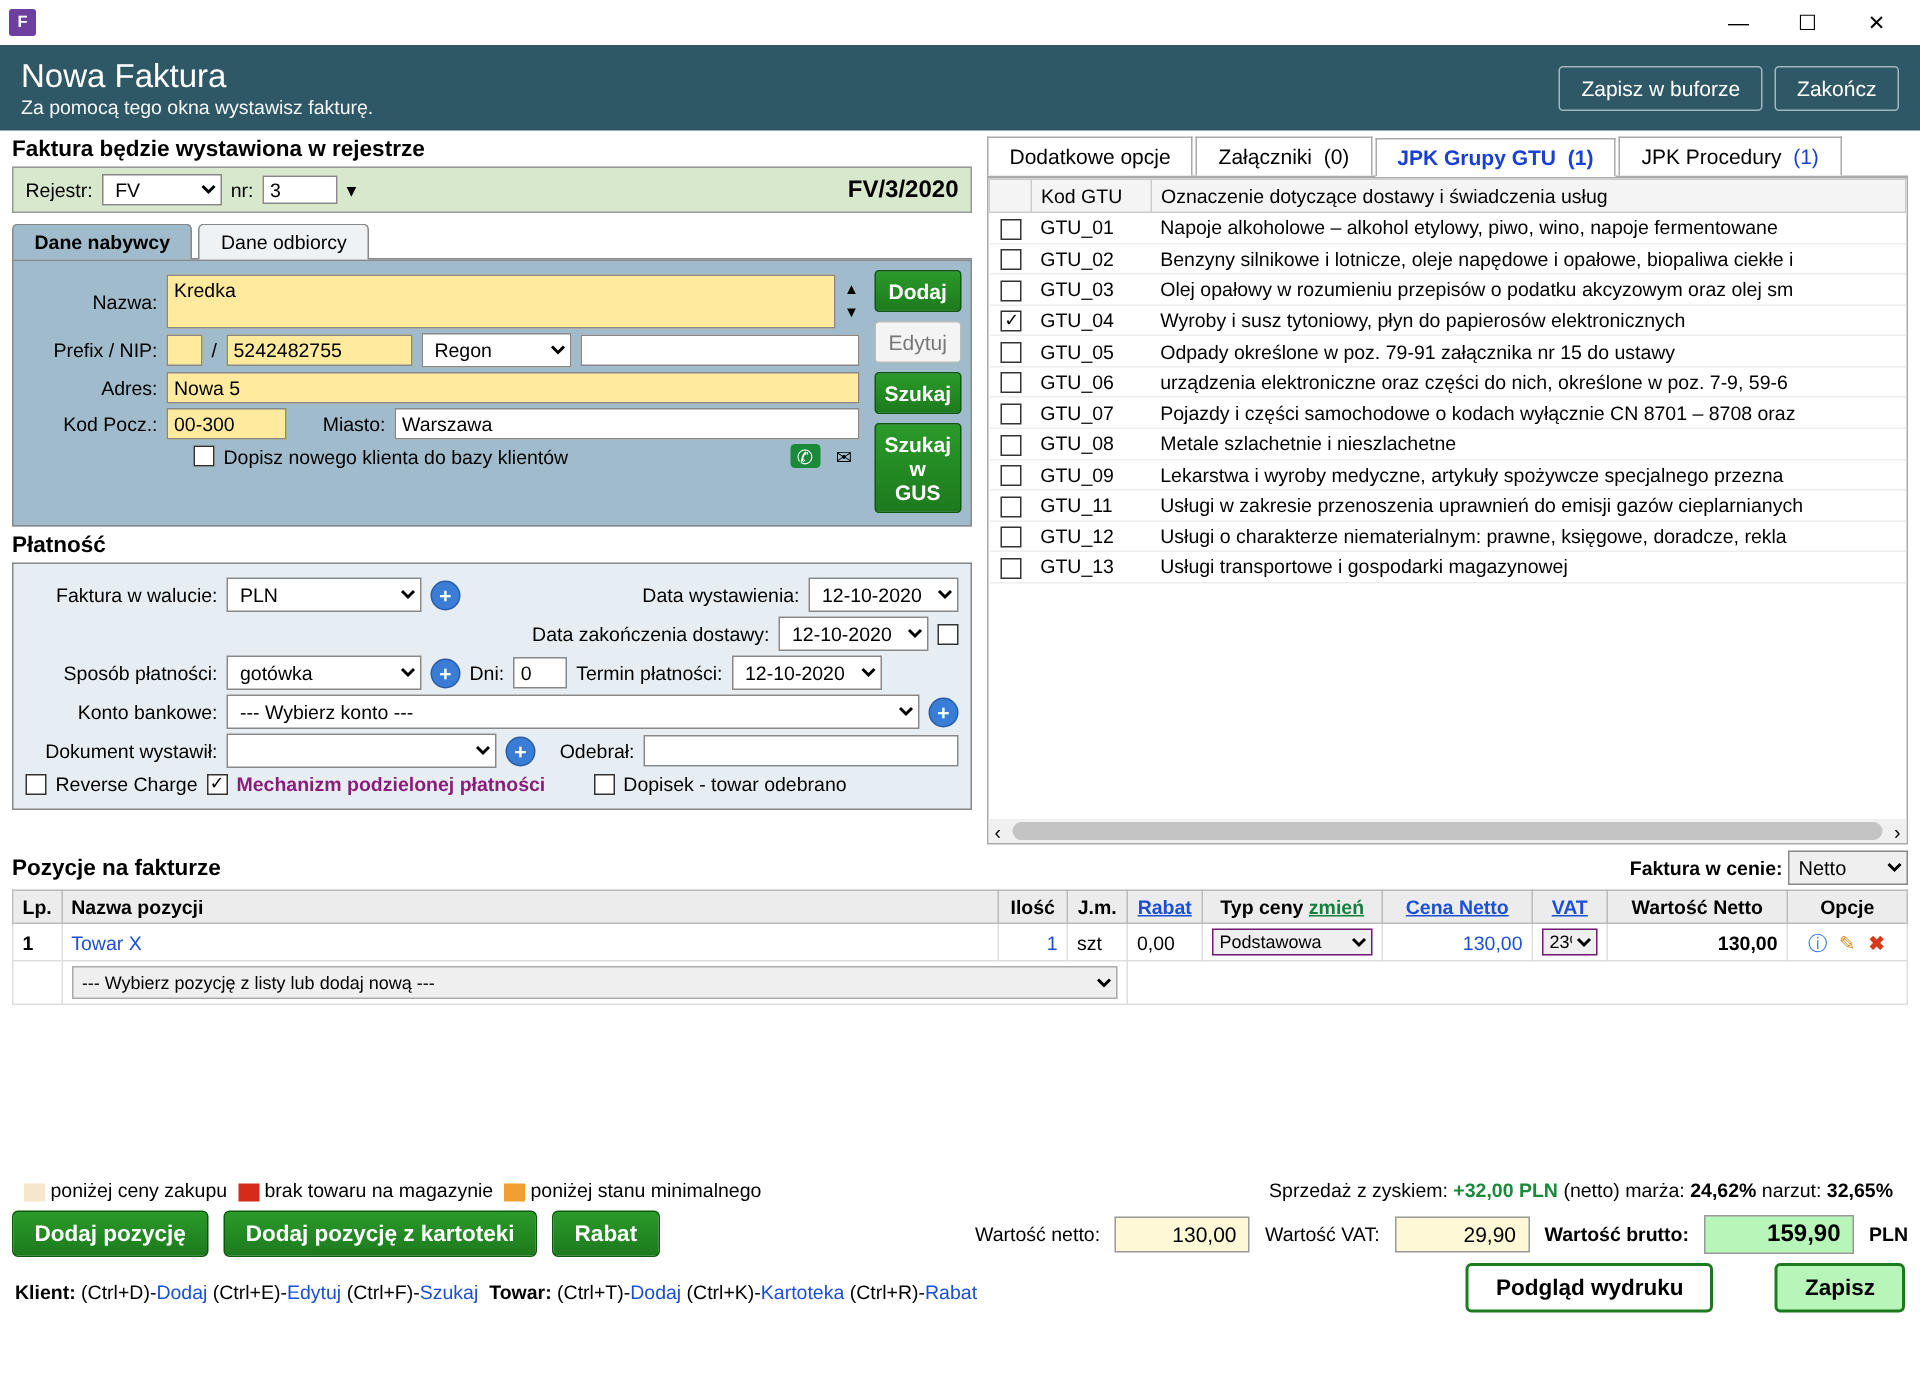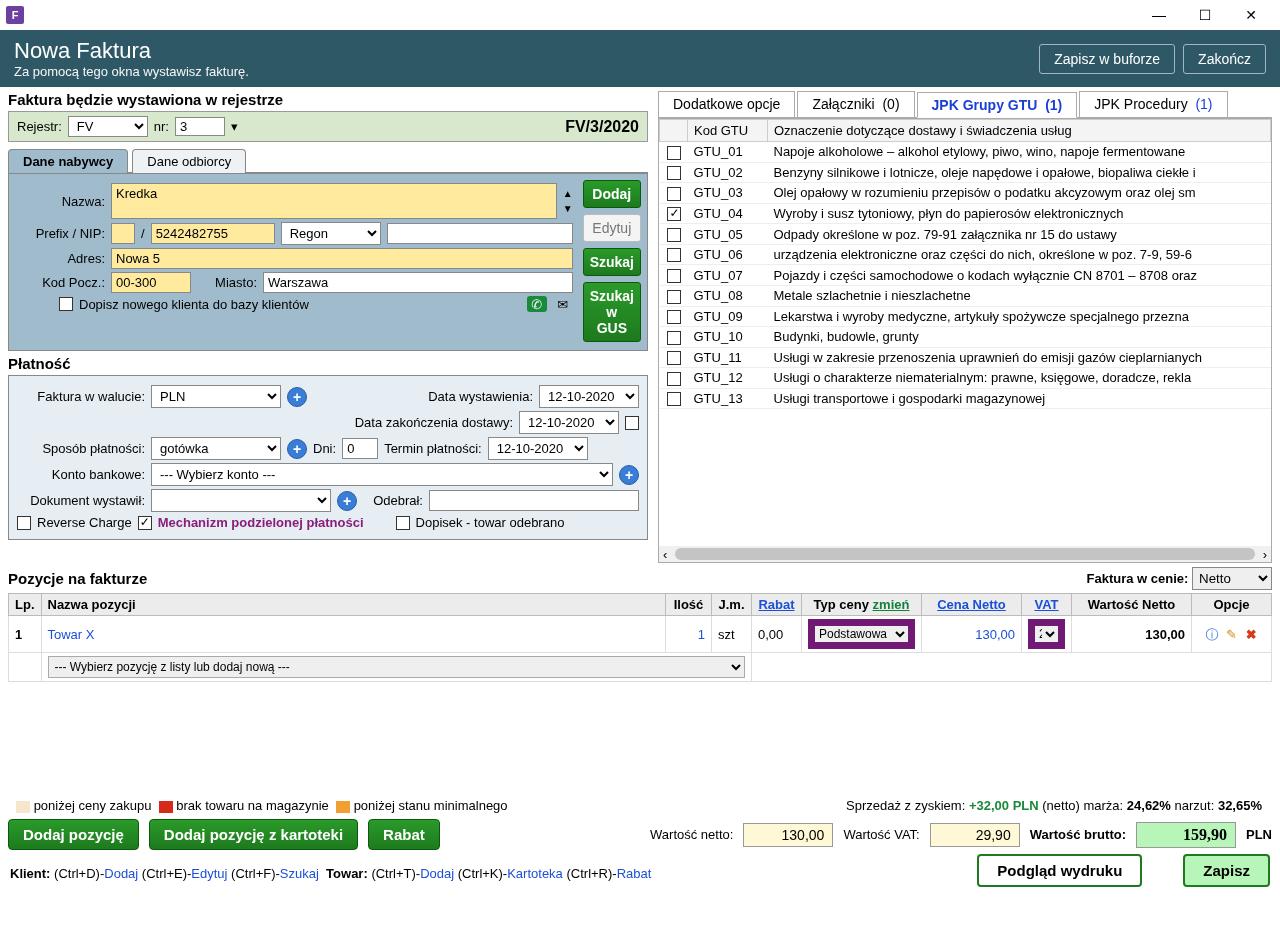"Dopisz nowego klienta do bazy" div.row { margin-left: 42px -> 112px }
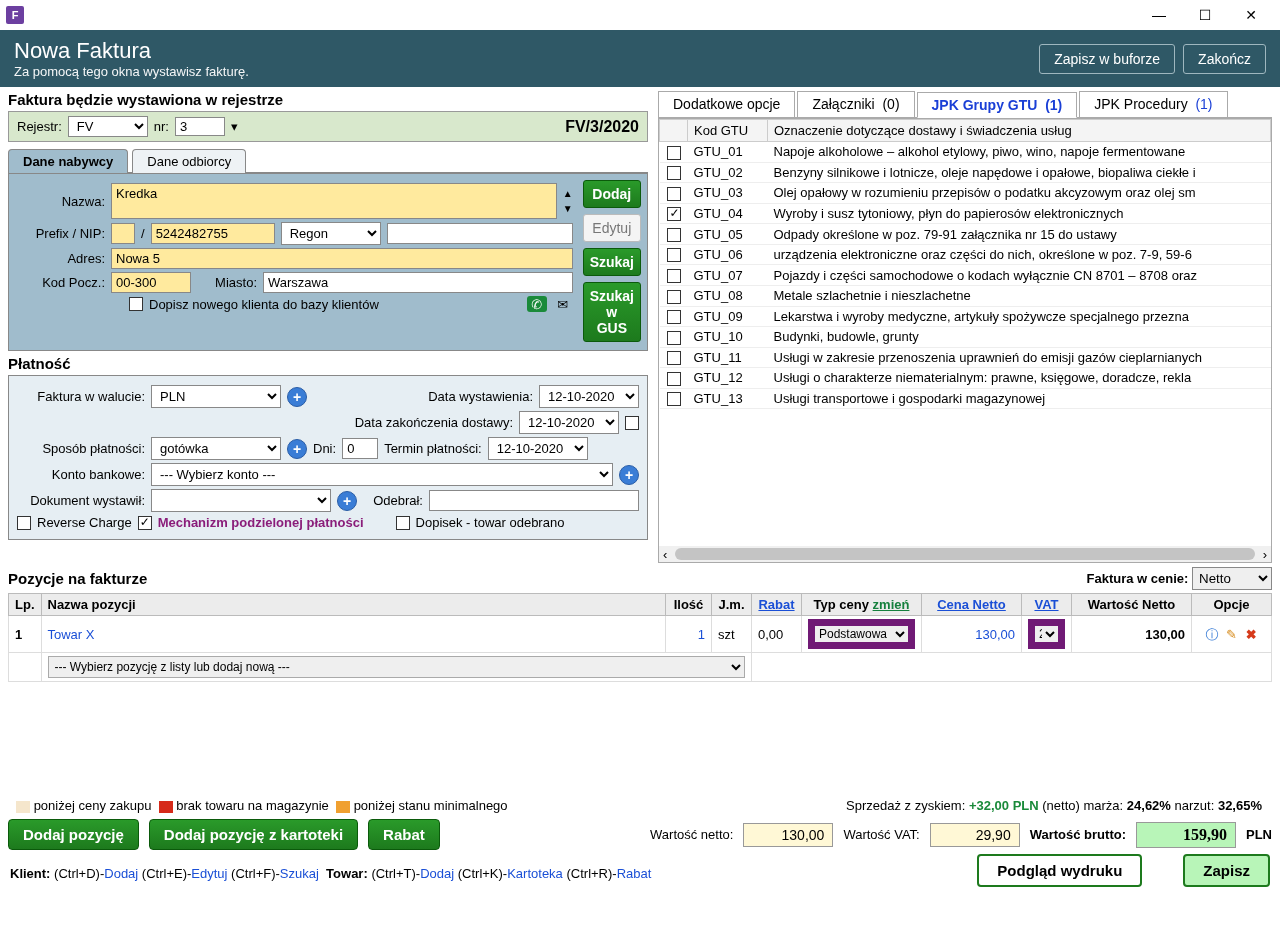"GTU_10" tr { html: <tr> <td><span></span></td> <td>GTU_10</td> <td>Budynki, budowle, grunty</td> </tr> -> none }
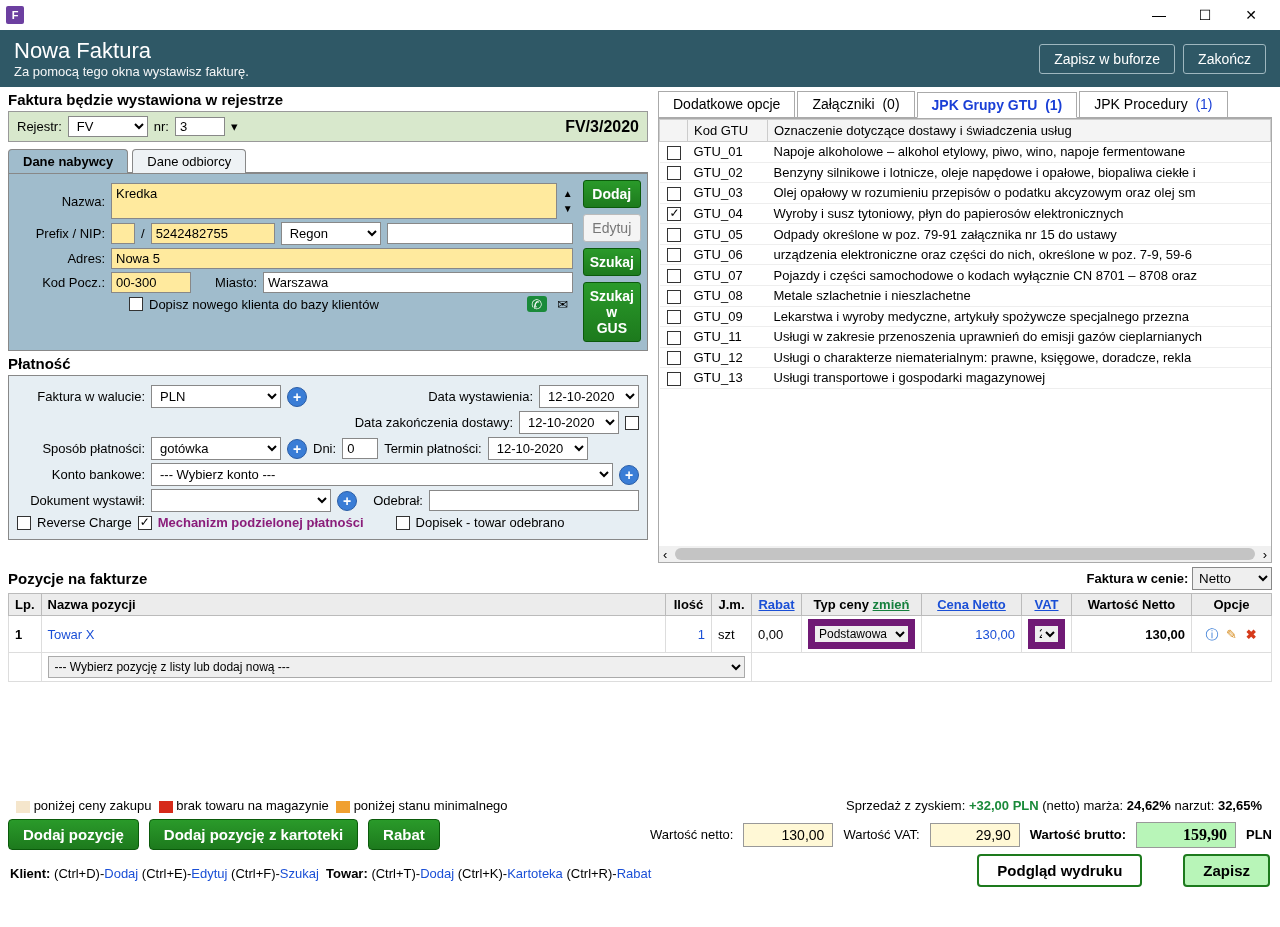"Podstawowa" .items-table select { border: 7px solid #701a75 -> 1px solid #701a75 }
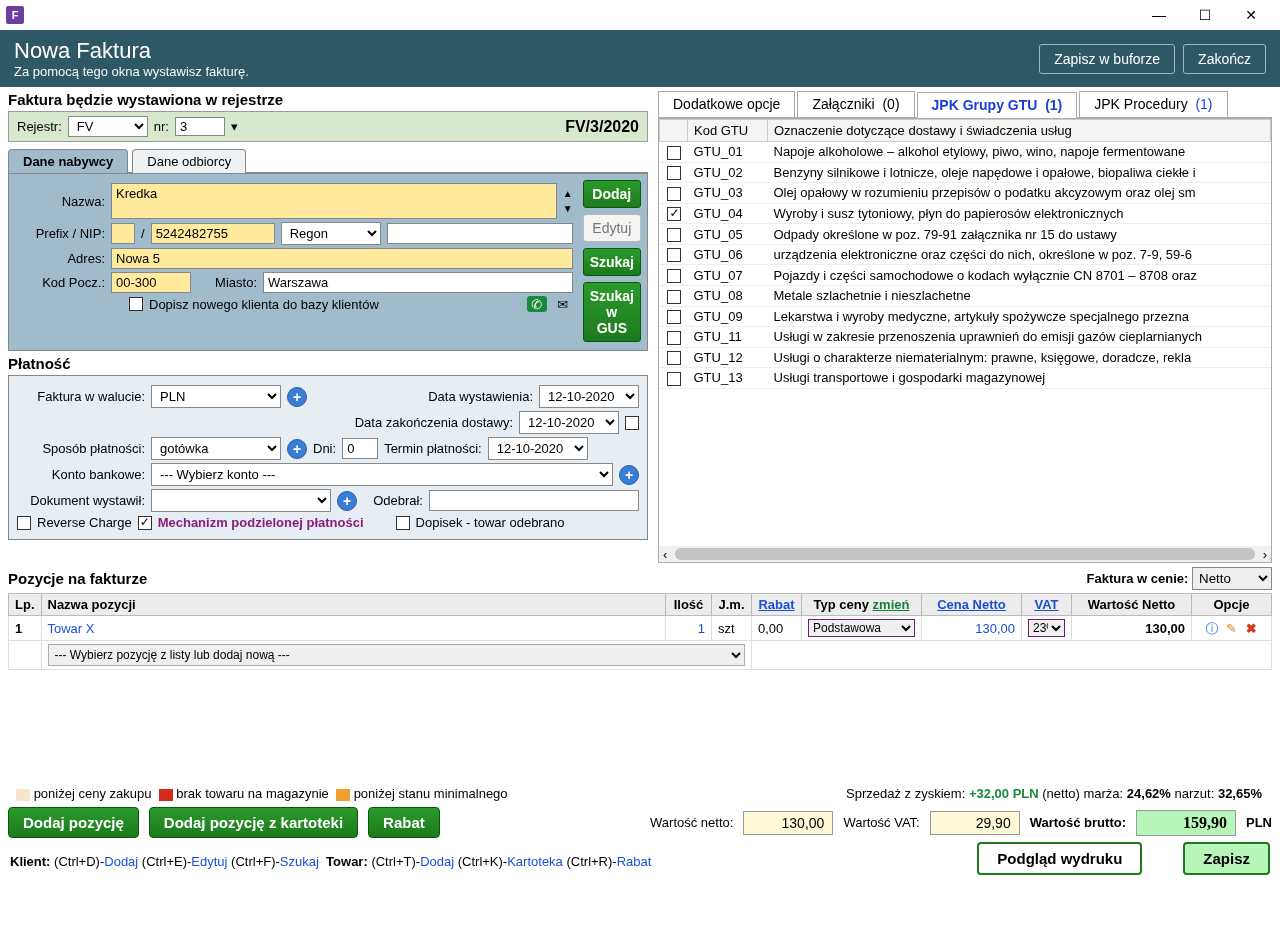"159,90" .val-box.g { font-family: Liberation Serif, serif -> none }
